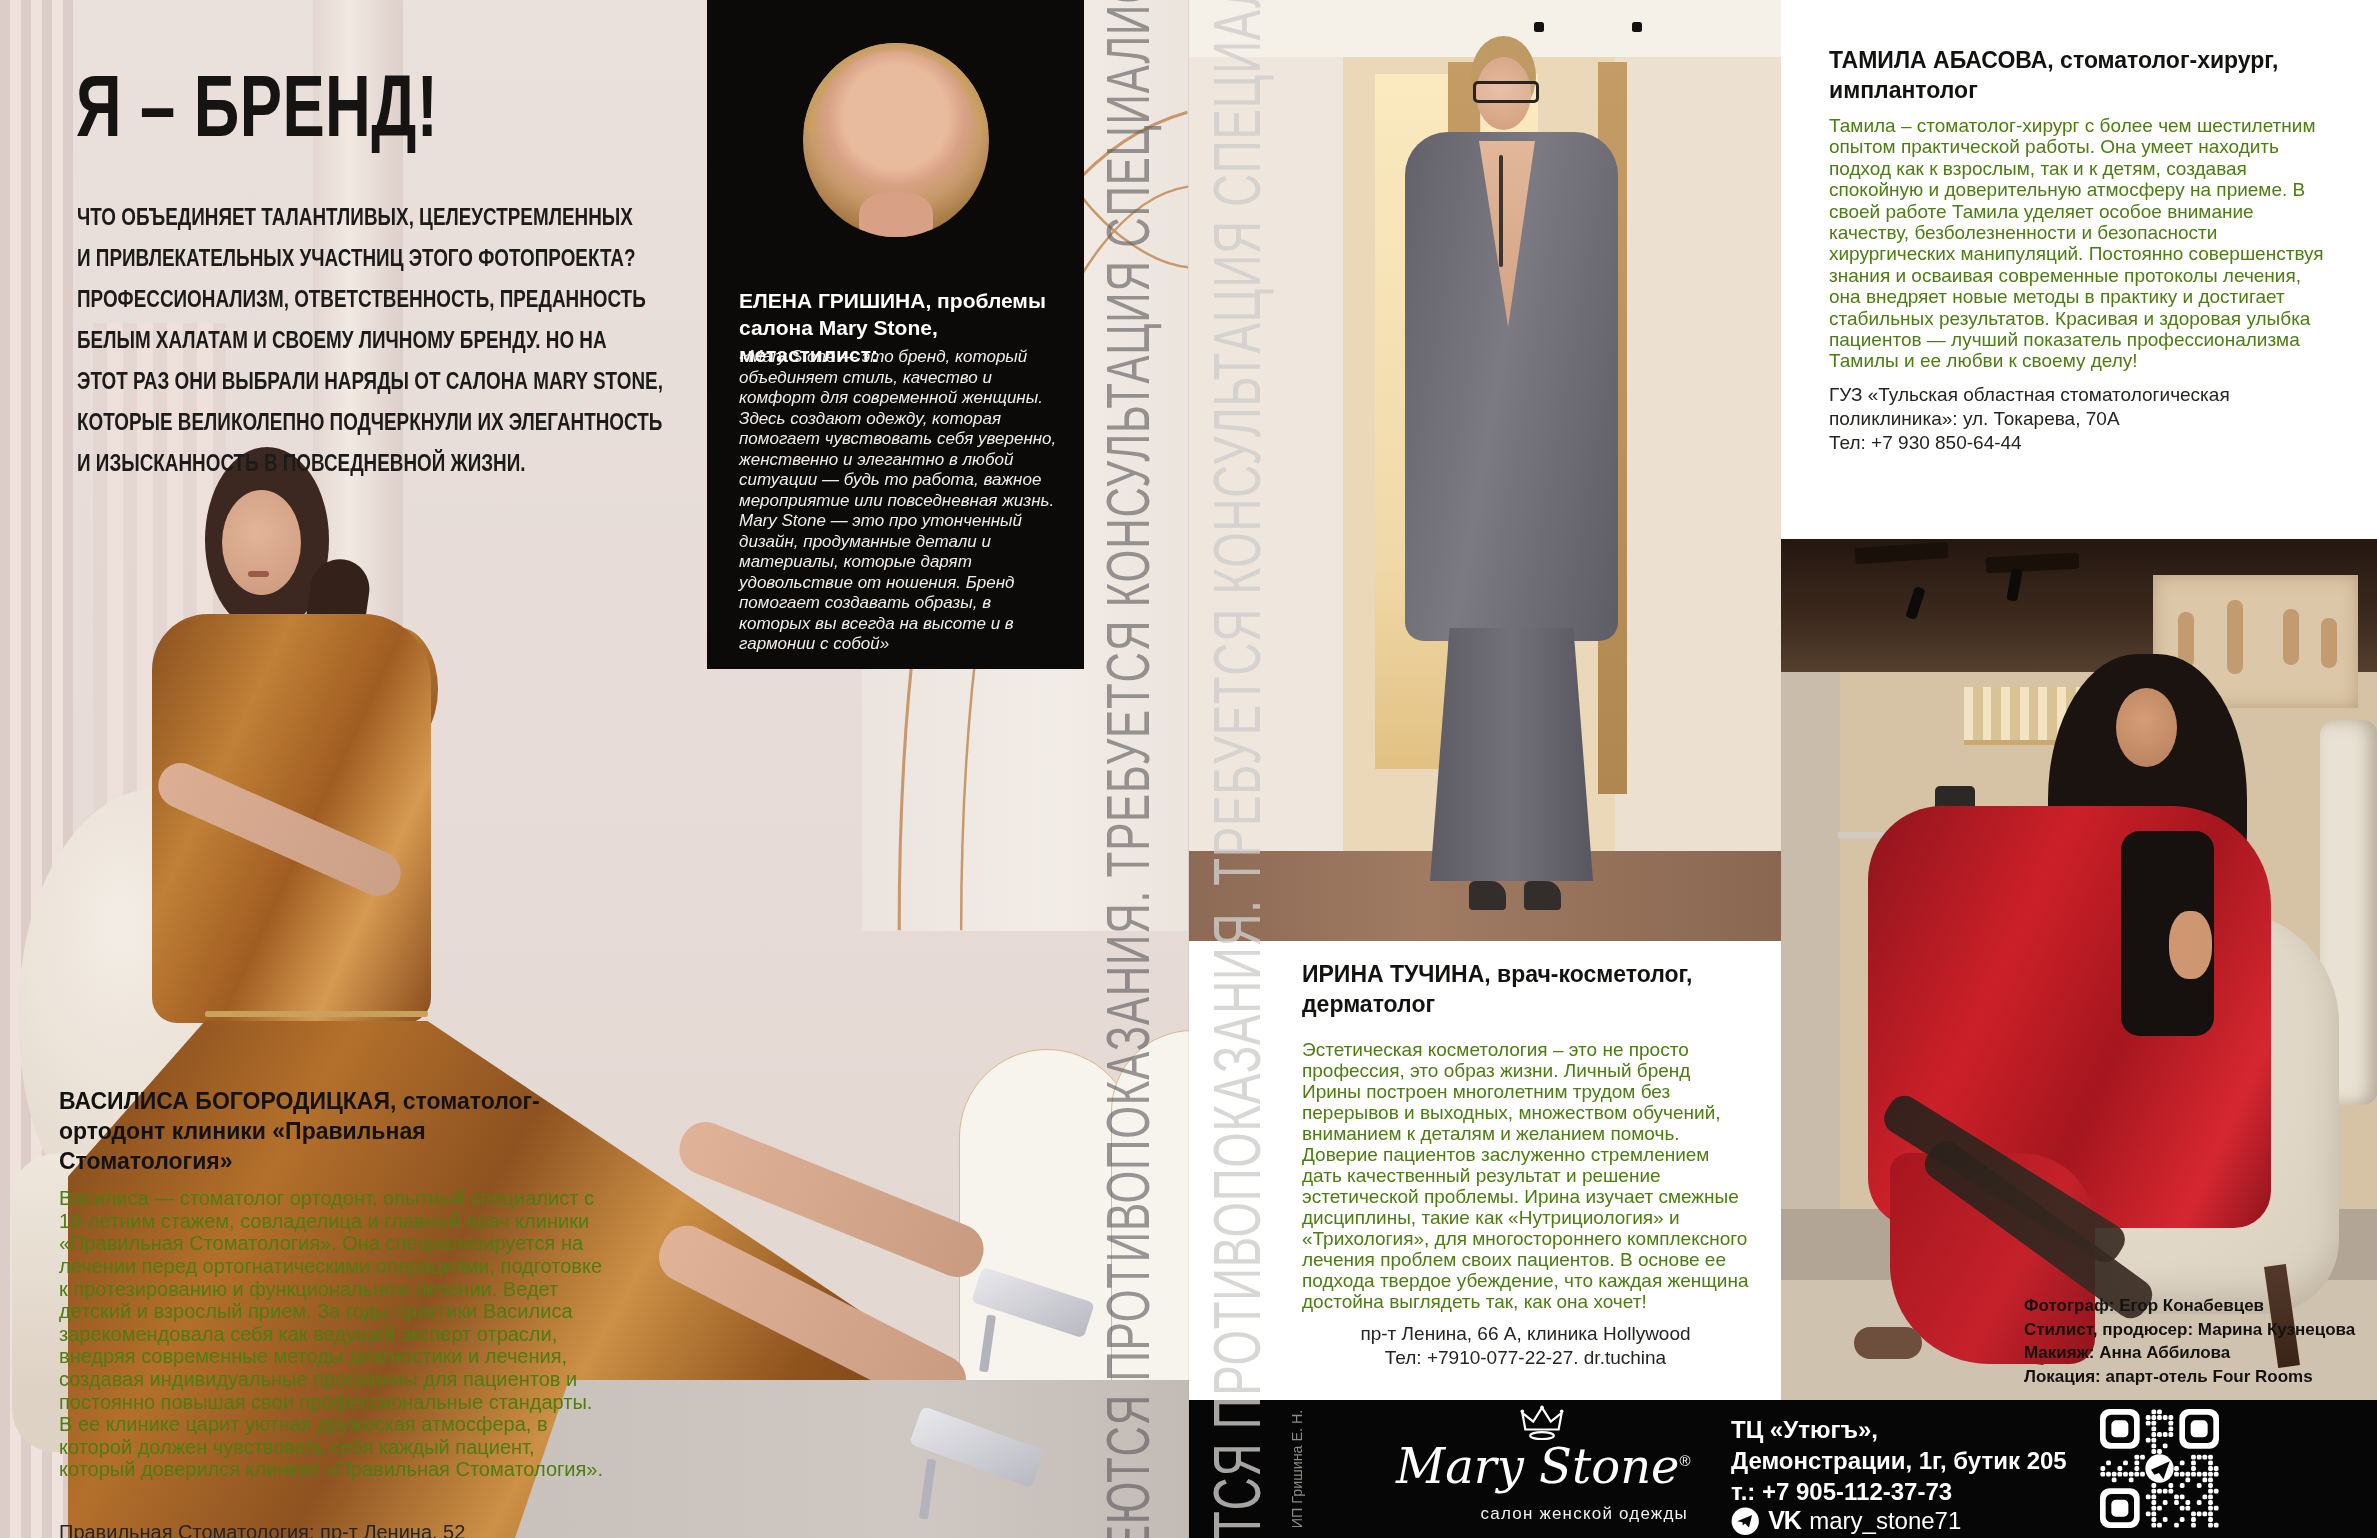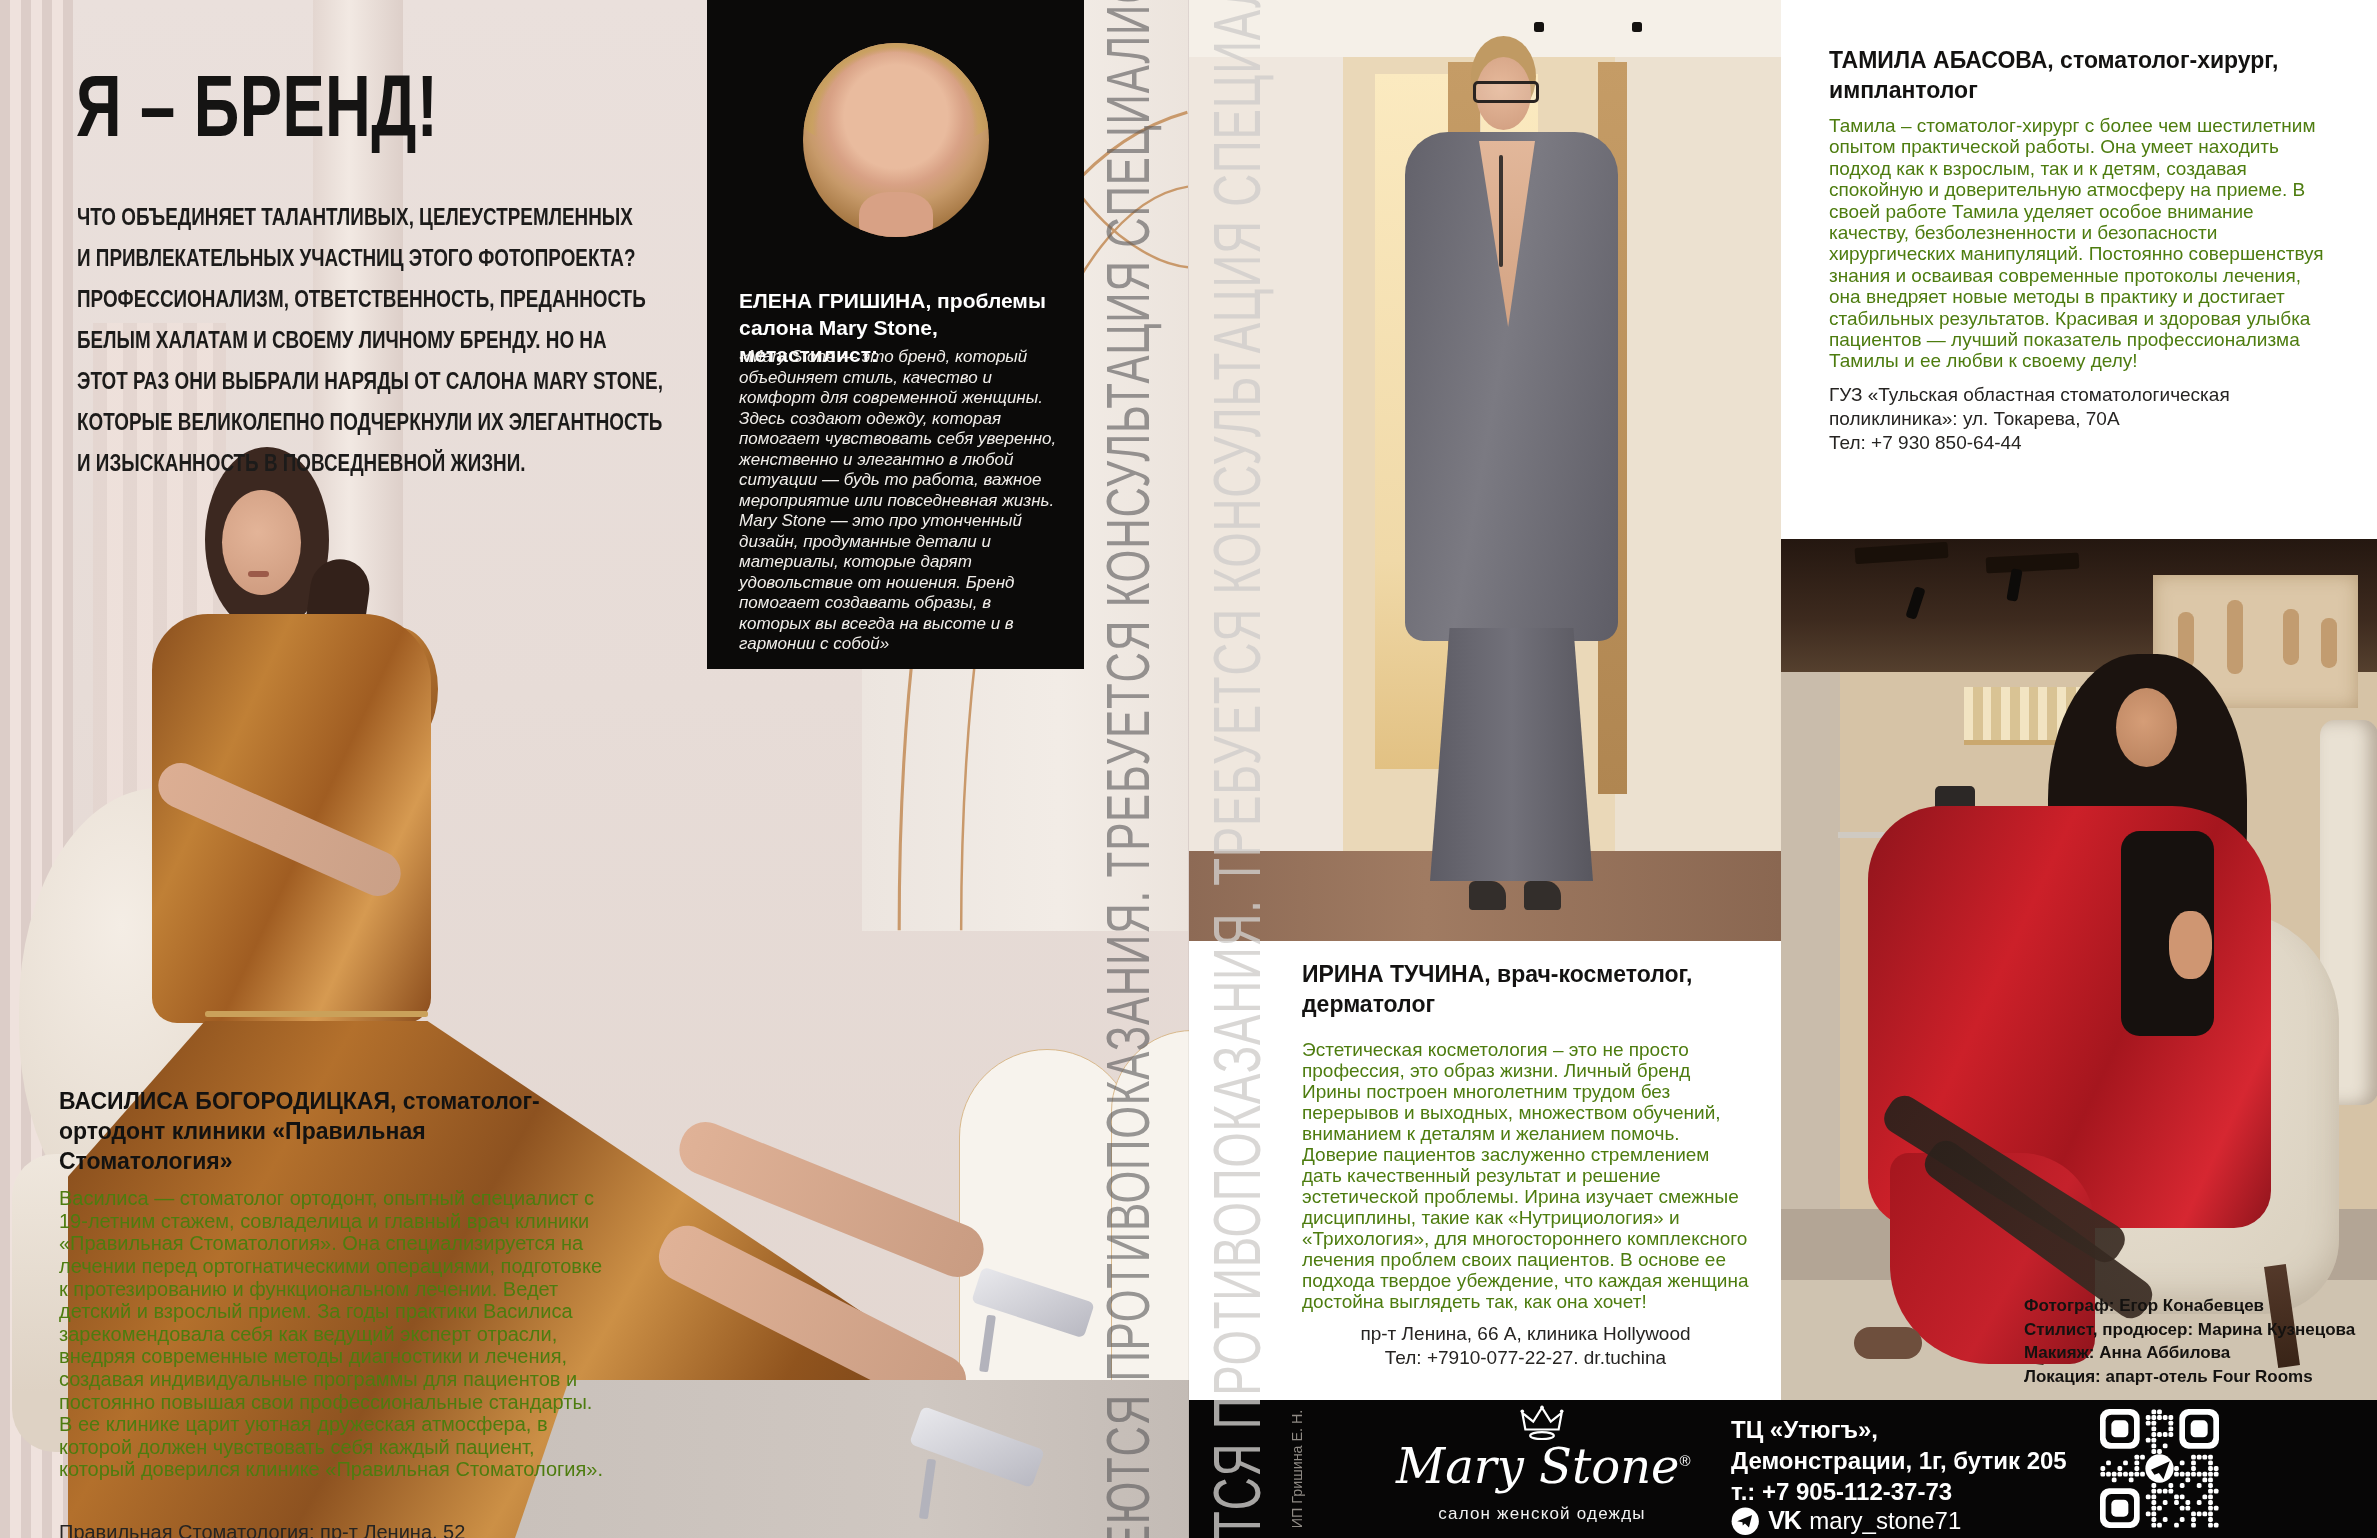"Mary Stone®" #logo-group { text-align: center -> right }
